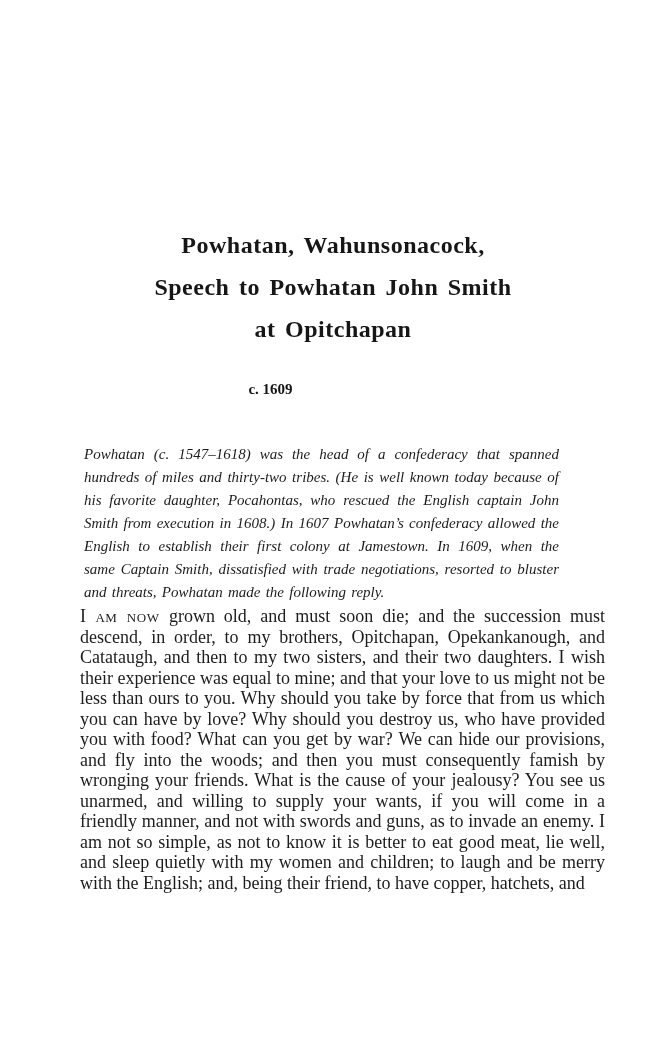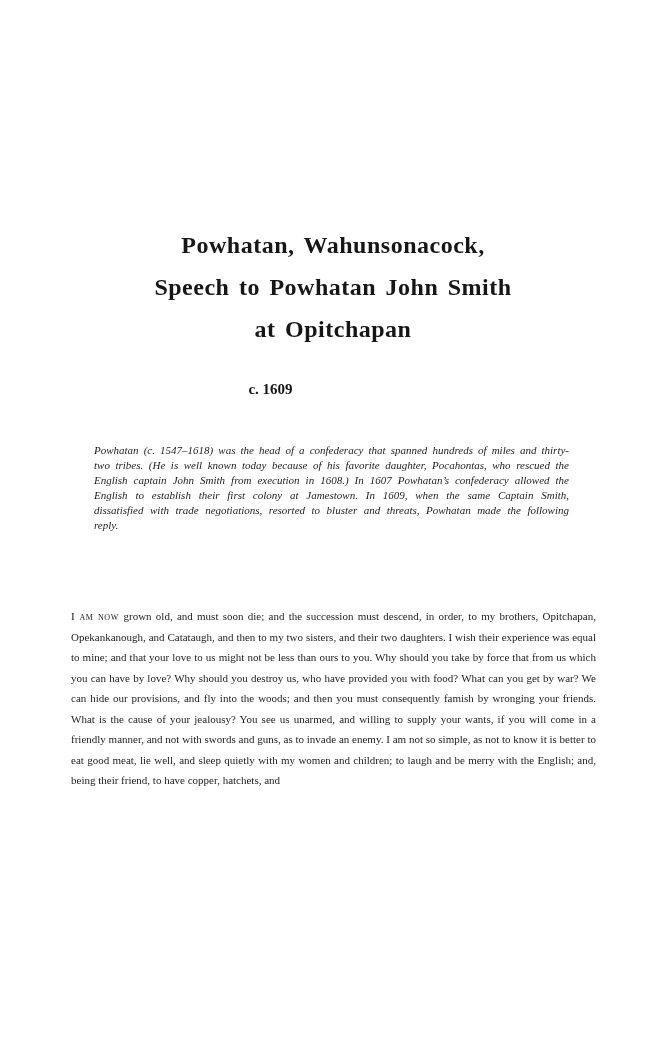"Powhatan (c. 1547–1618) was the" .headnote { font-size: 11px -> 15px; left: 86px -> 76px; line-height: 15px -> 23px }
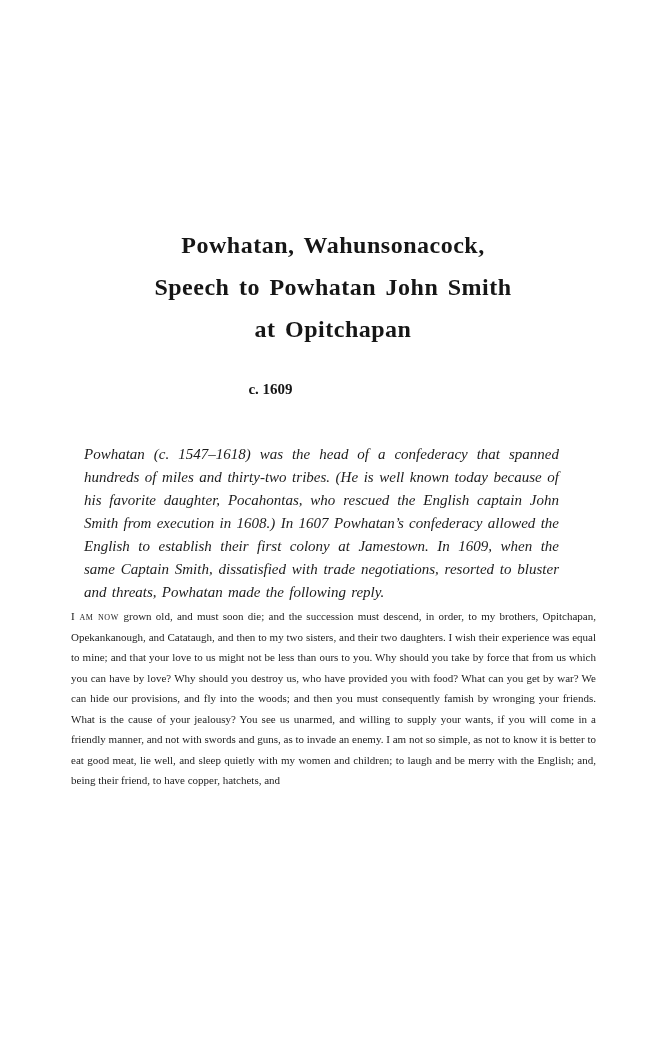"I am now grown old," .body-text { font-size: 11px -> 18px; left: 63px -> 72px }
